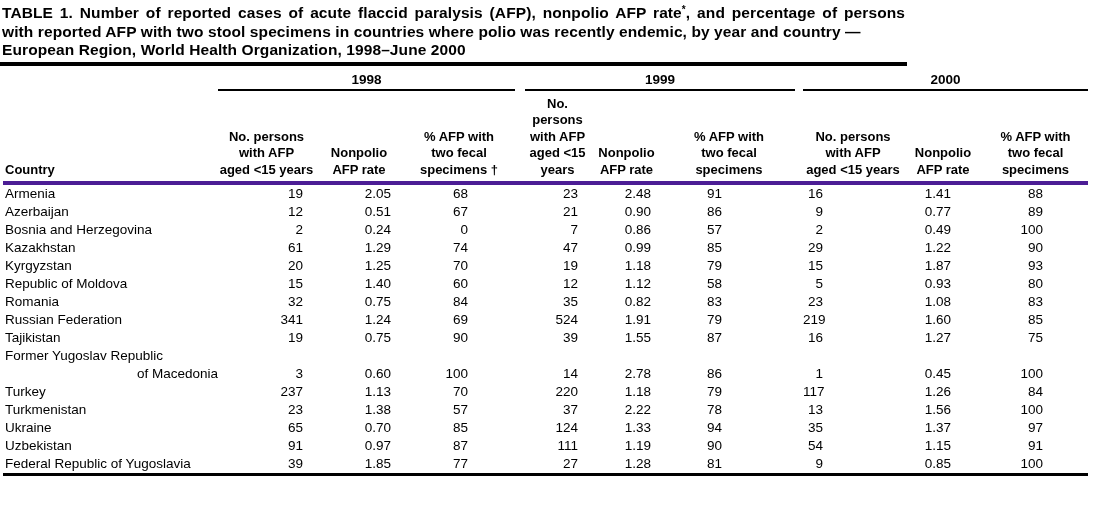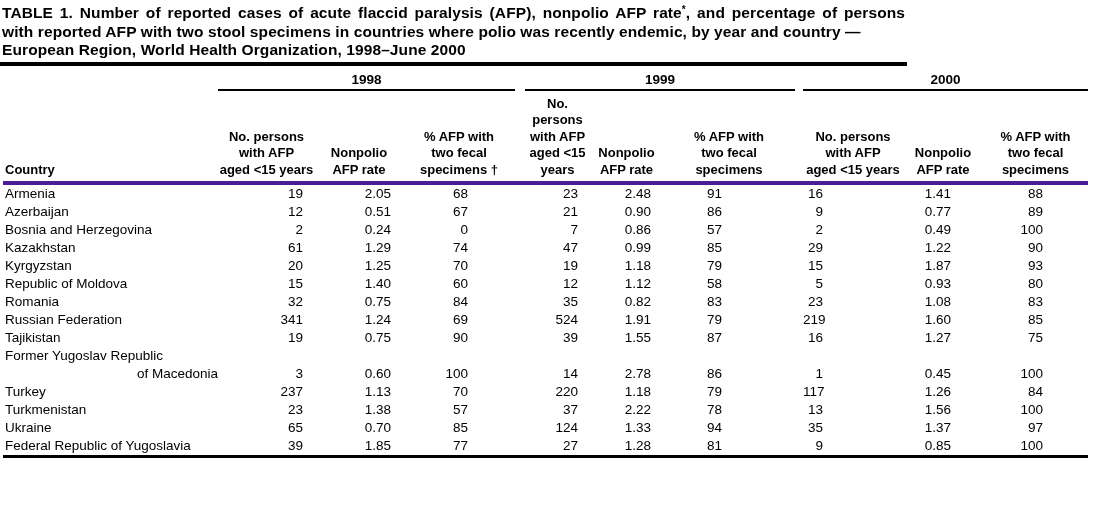"Uzbekistan" tr { html: none -> <tr> <td>Uzbekistan</td> <td>91</td> <td>0.97</td> <td>87</td> <td></td> <td>111</td> <td>1.19</td> <td>90</td> <td></td> <td>54</td> <td>1.15</td> <td>91</td> </tr> }
